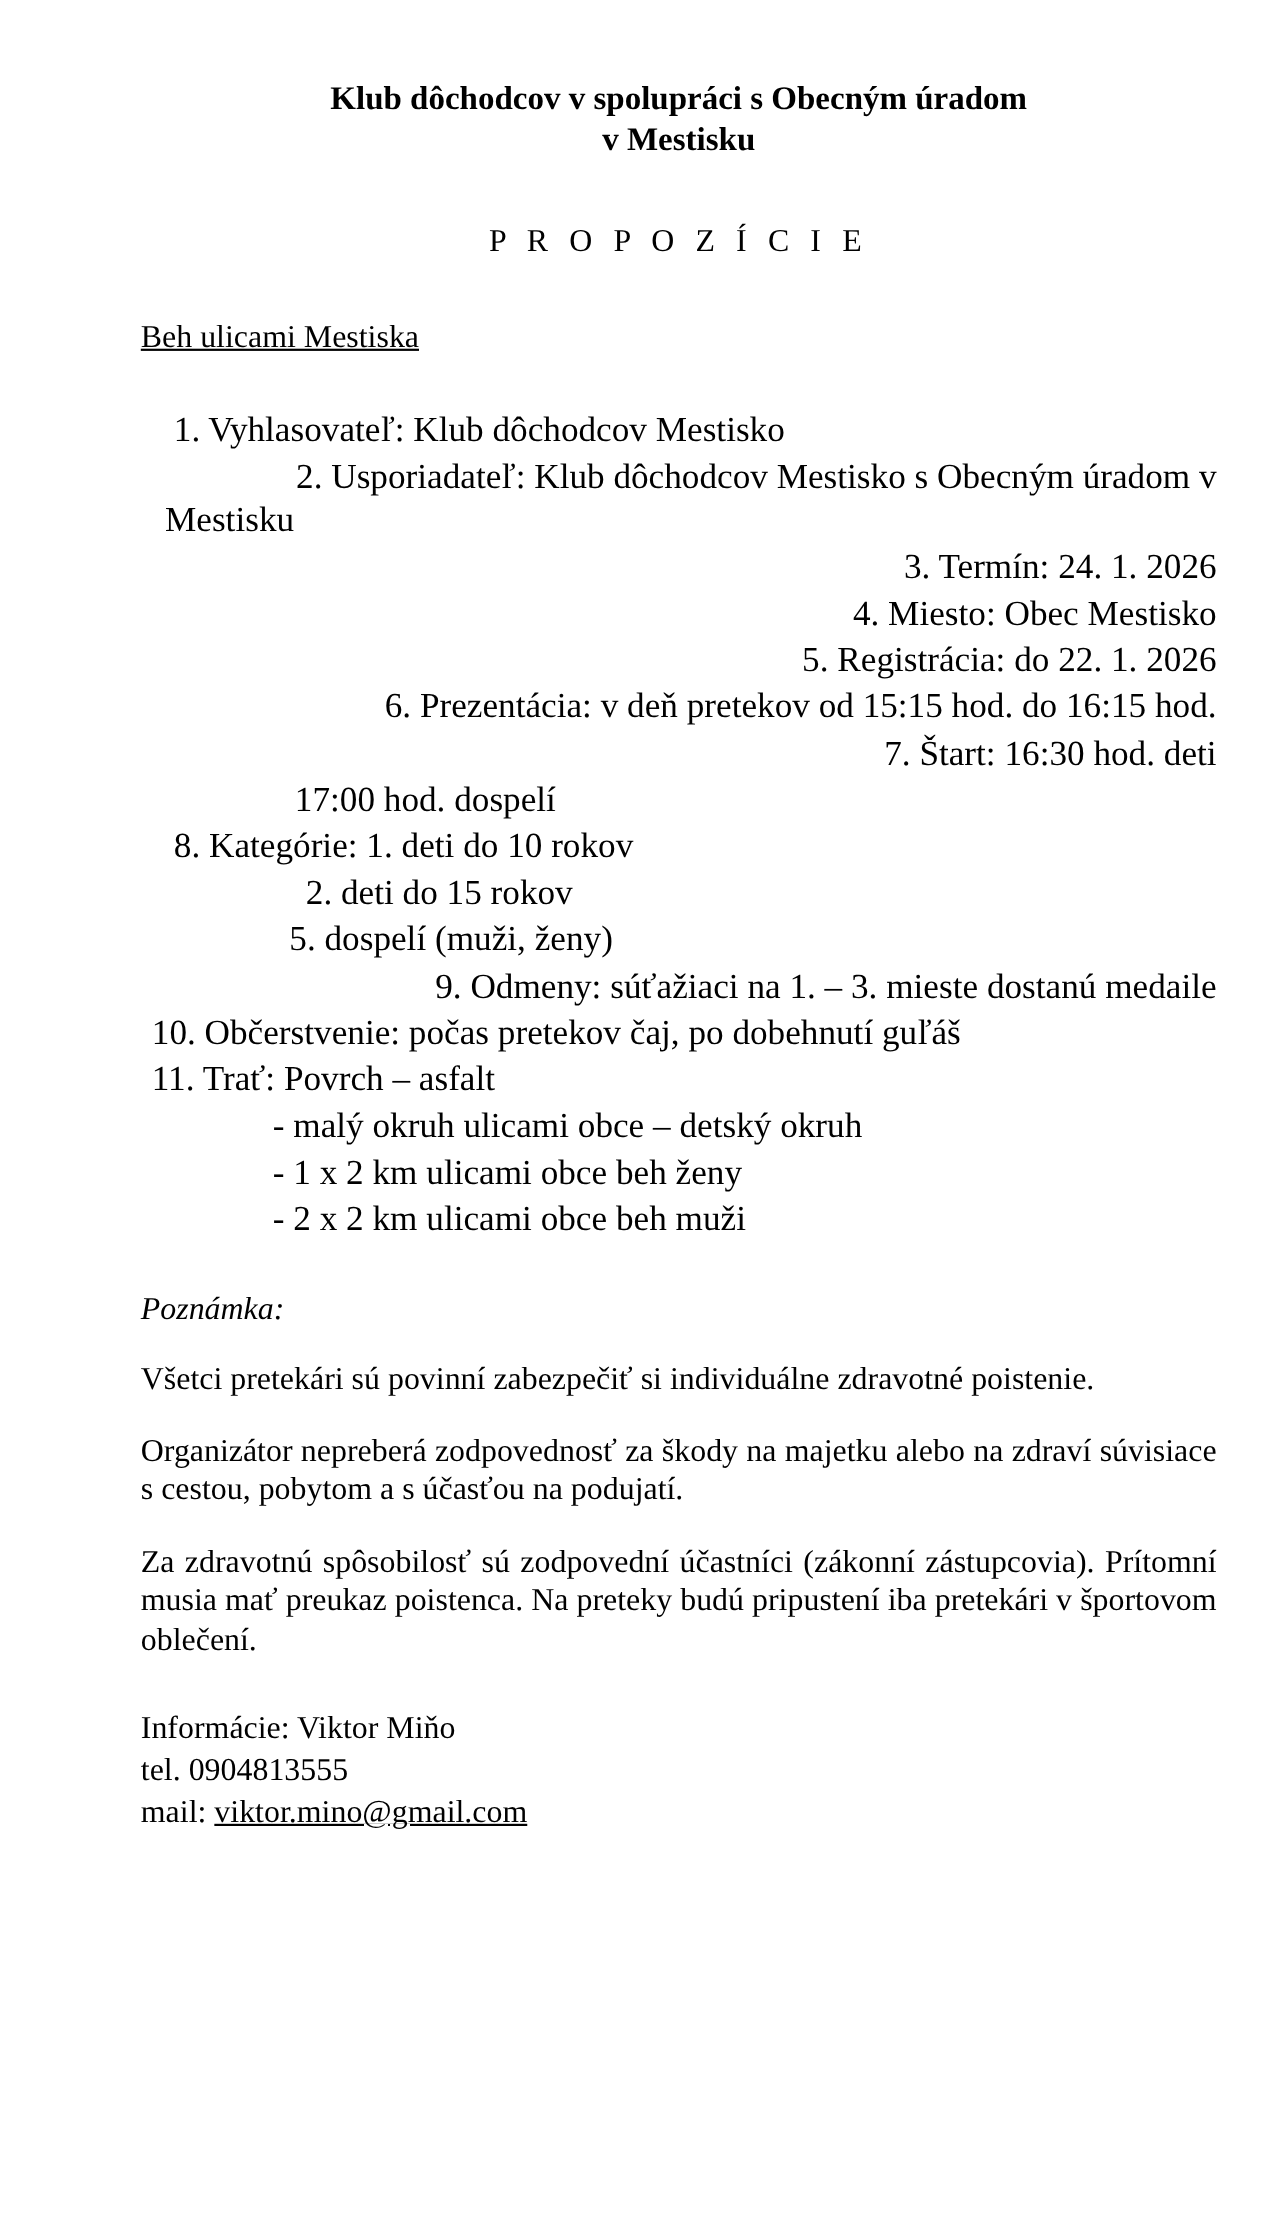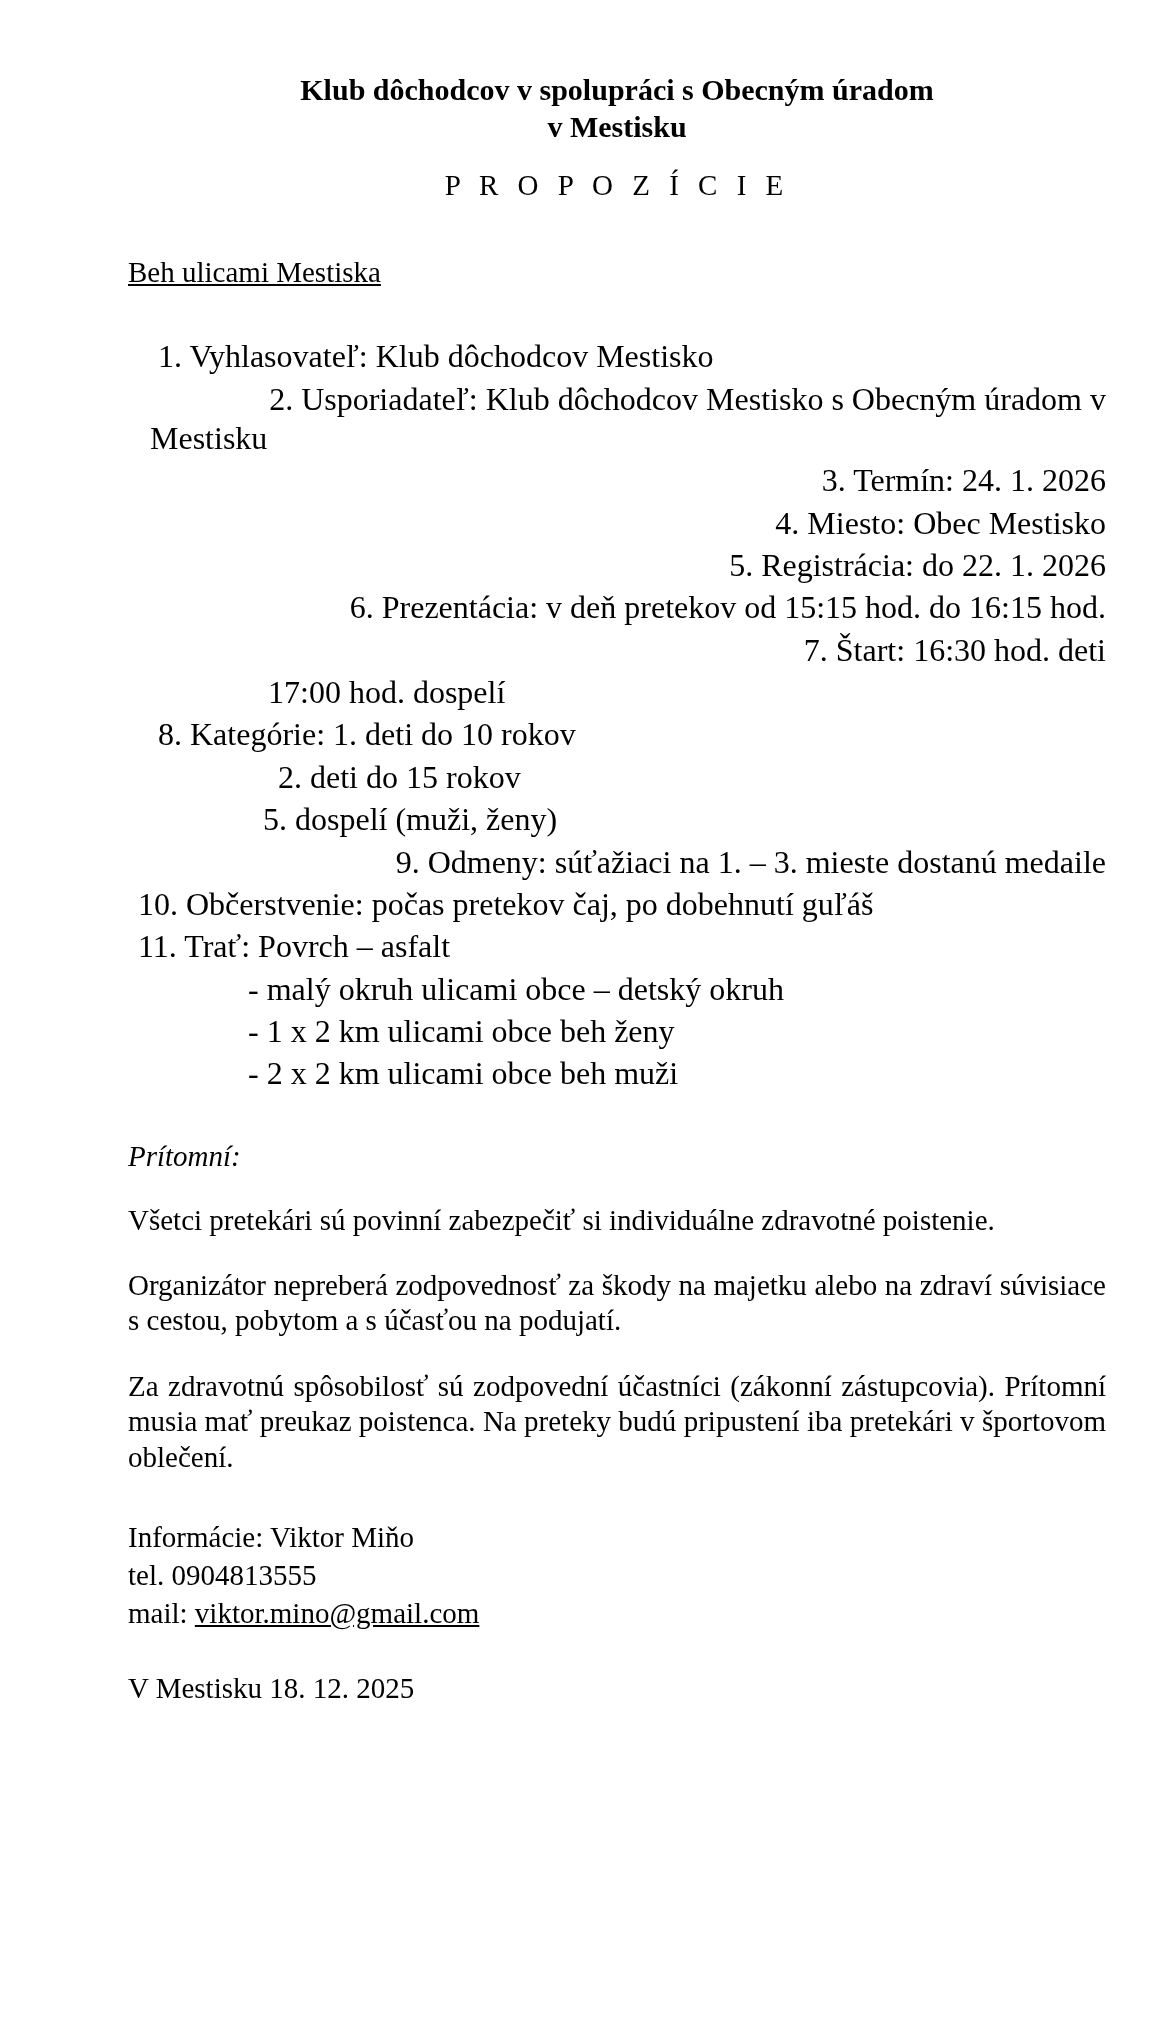"P R O P O" .propozicie { margin-top: 24px -> 58px }
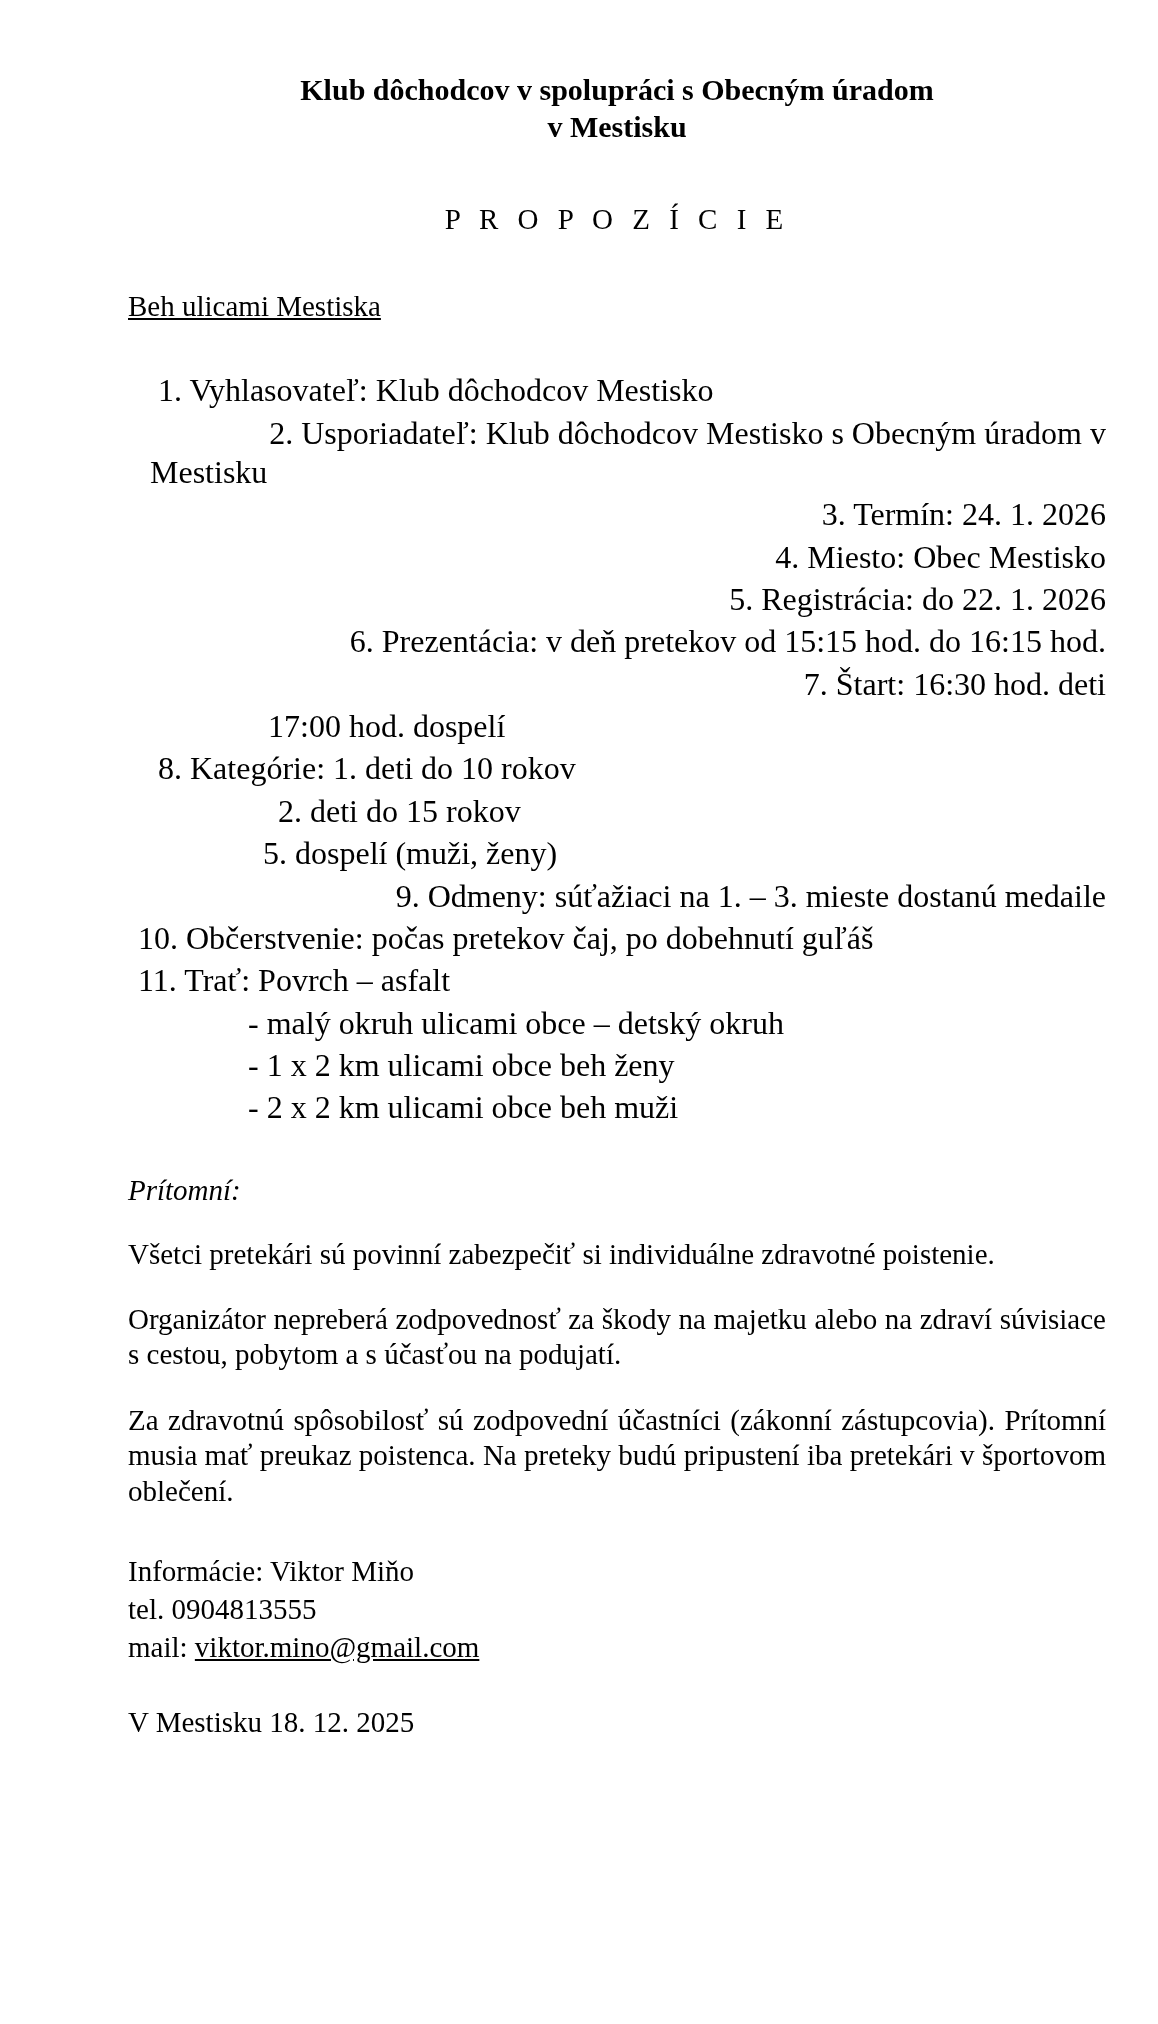"Prítomní:" div.note-head { text: Prítomní -> Poznámka }
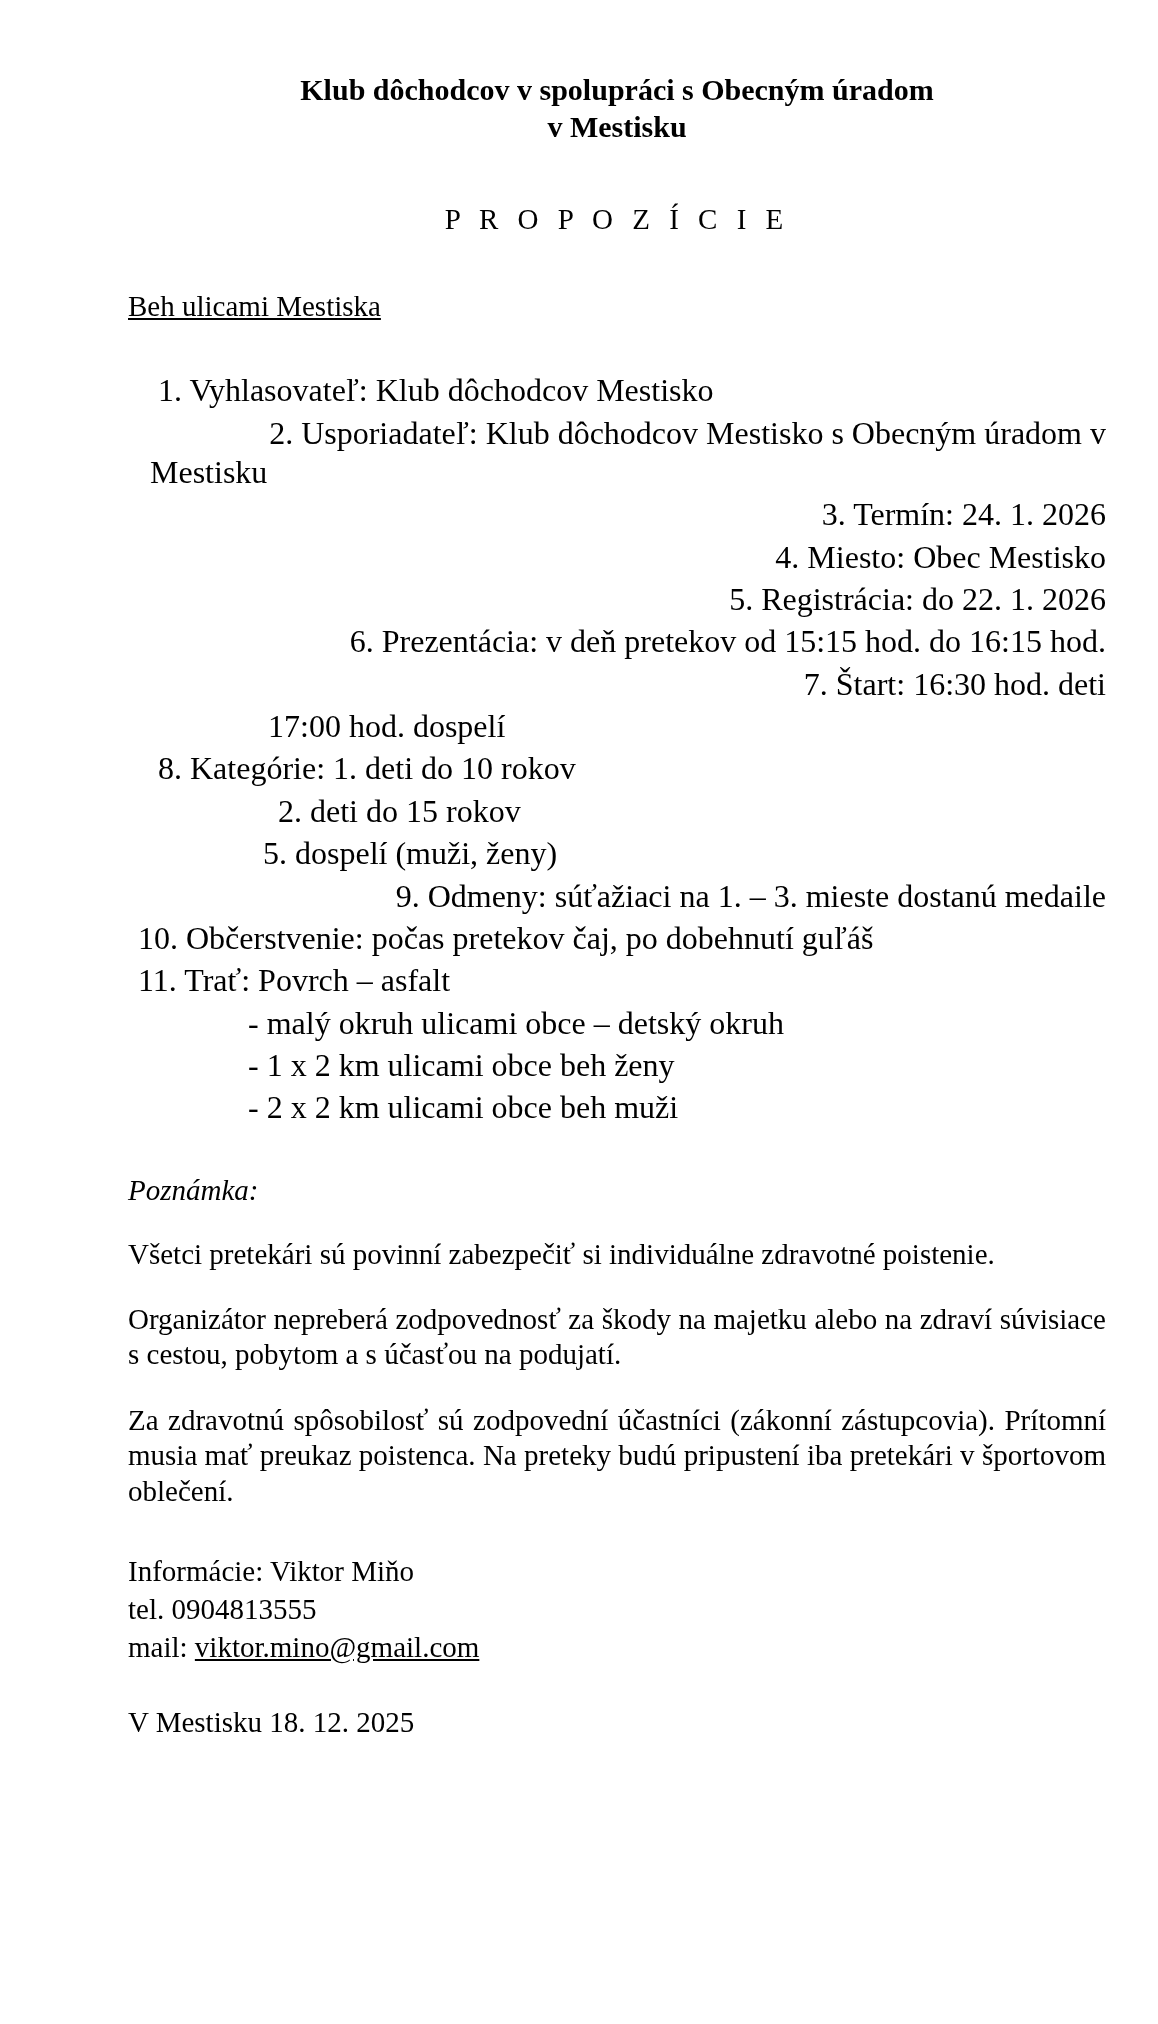"V Mestisku 18. 12. 2025" div.place-date { html: <div>V Mestisku 18. 12. 2025</div> -> none }
